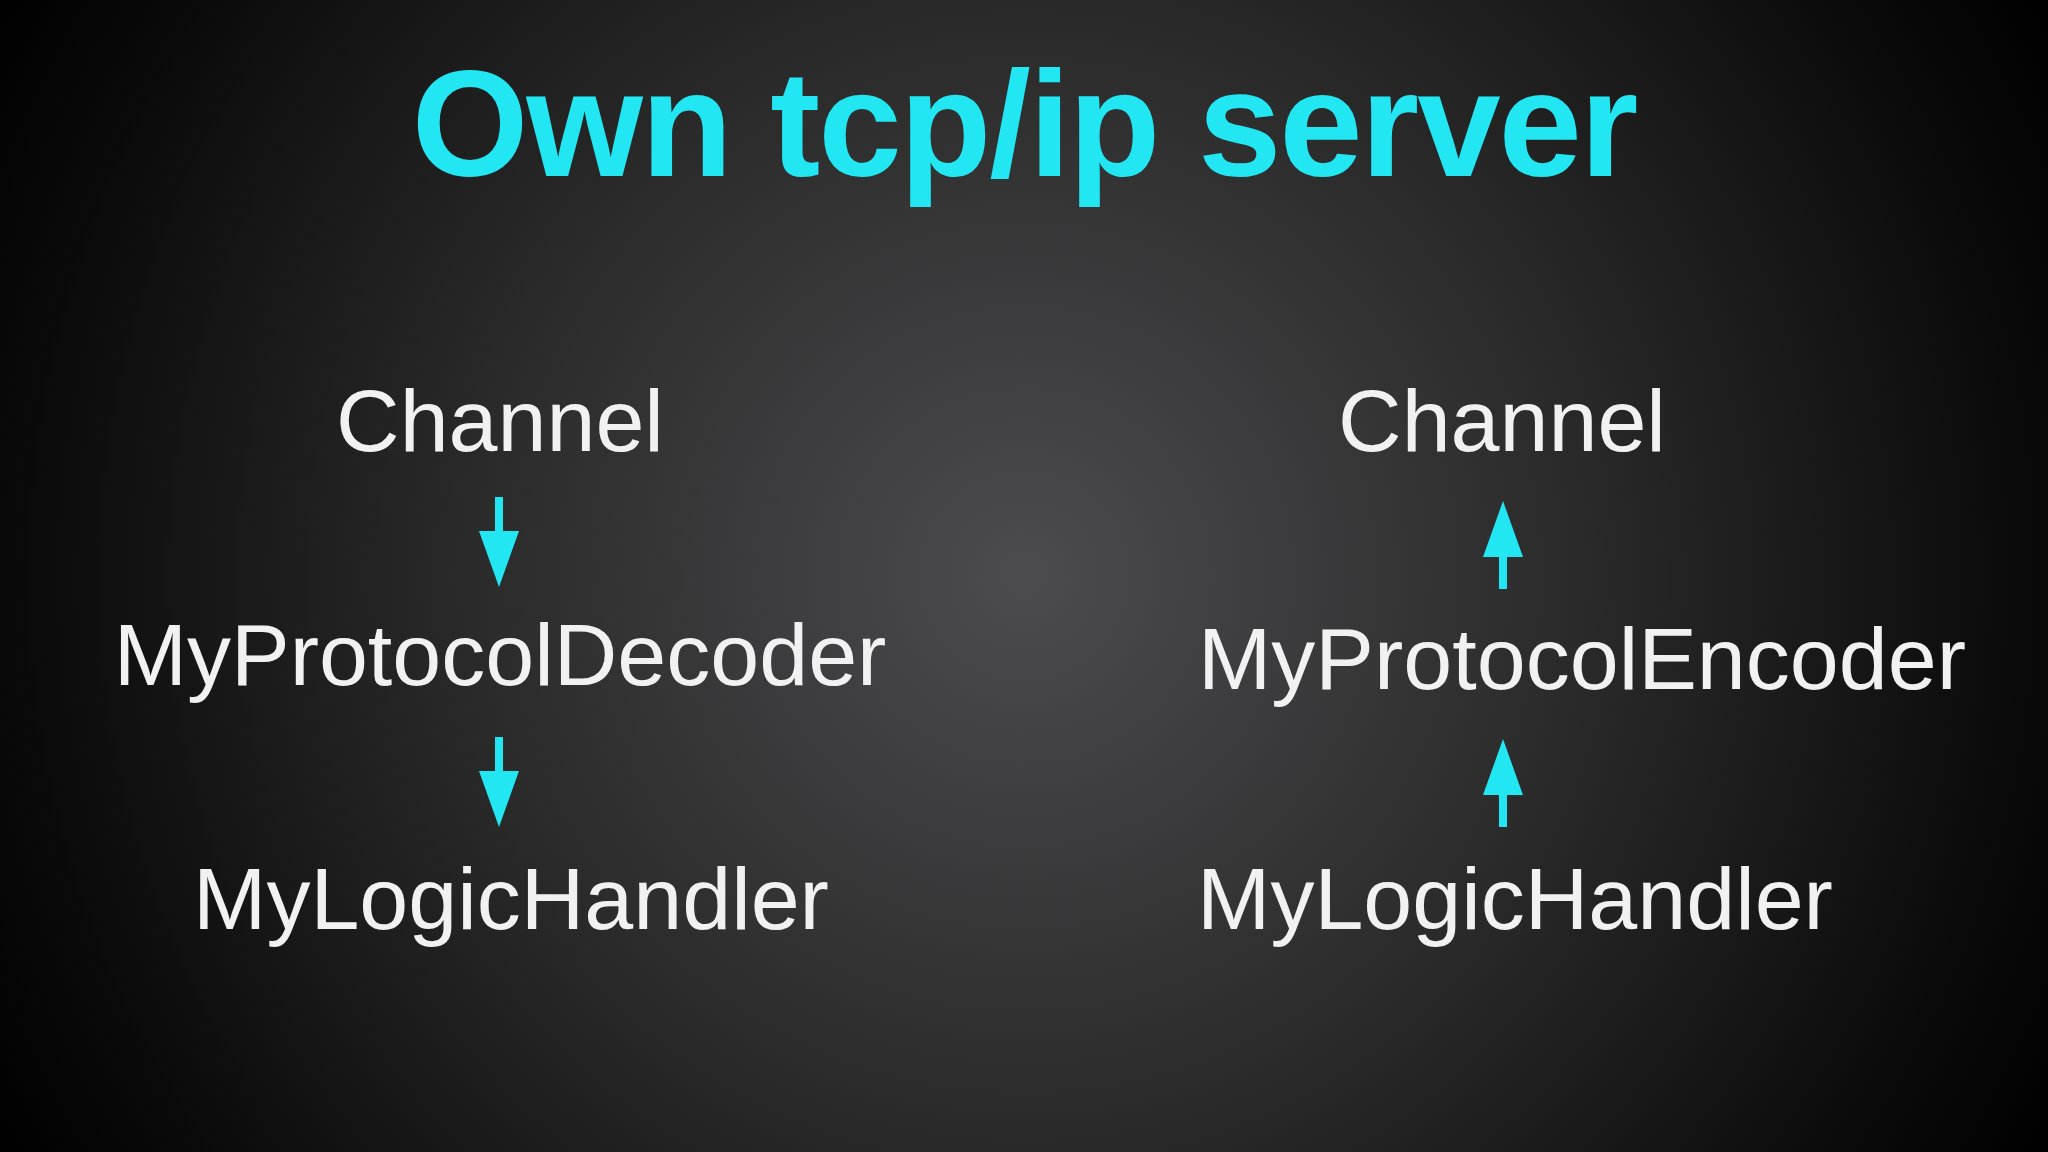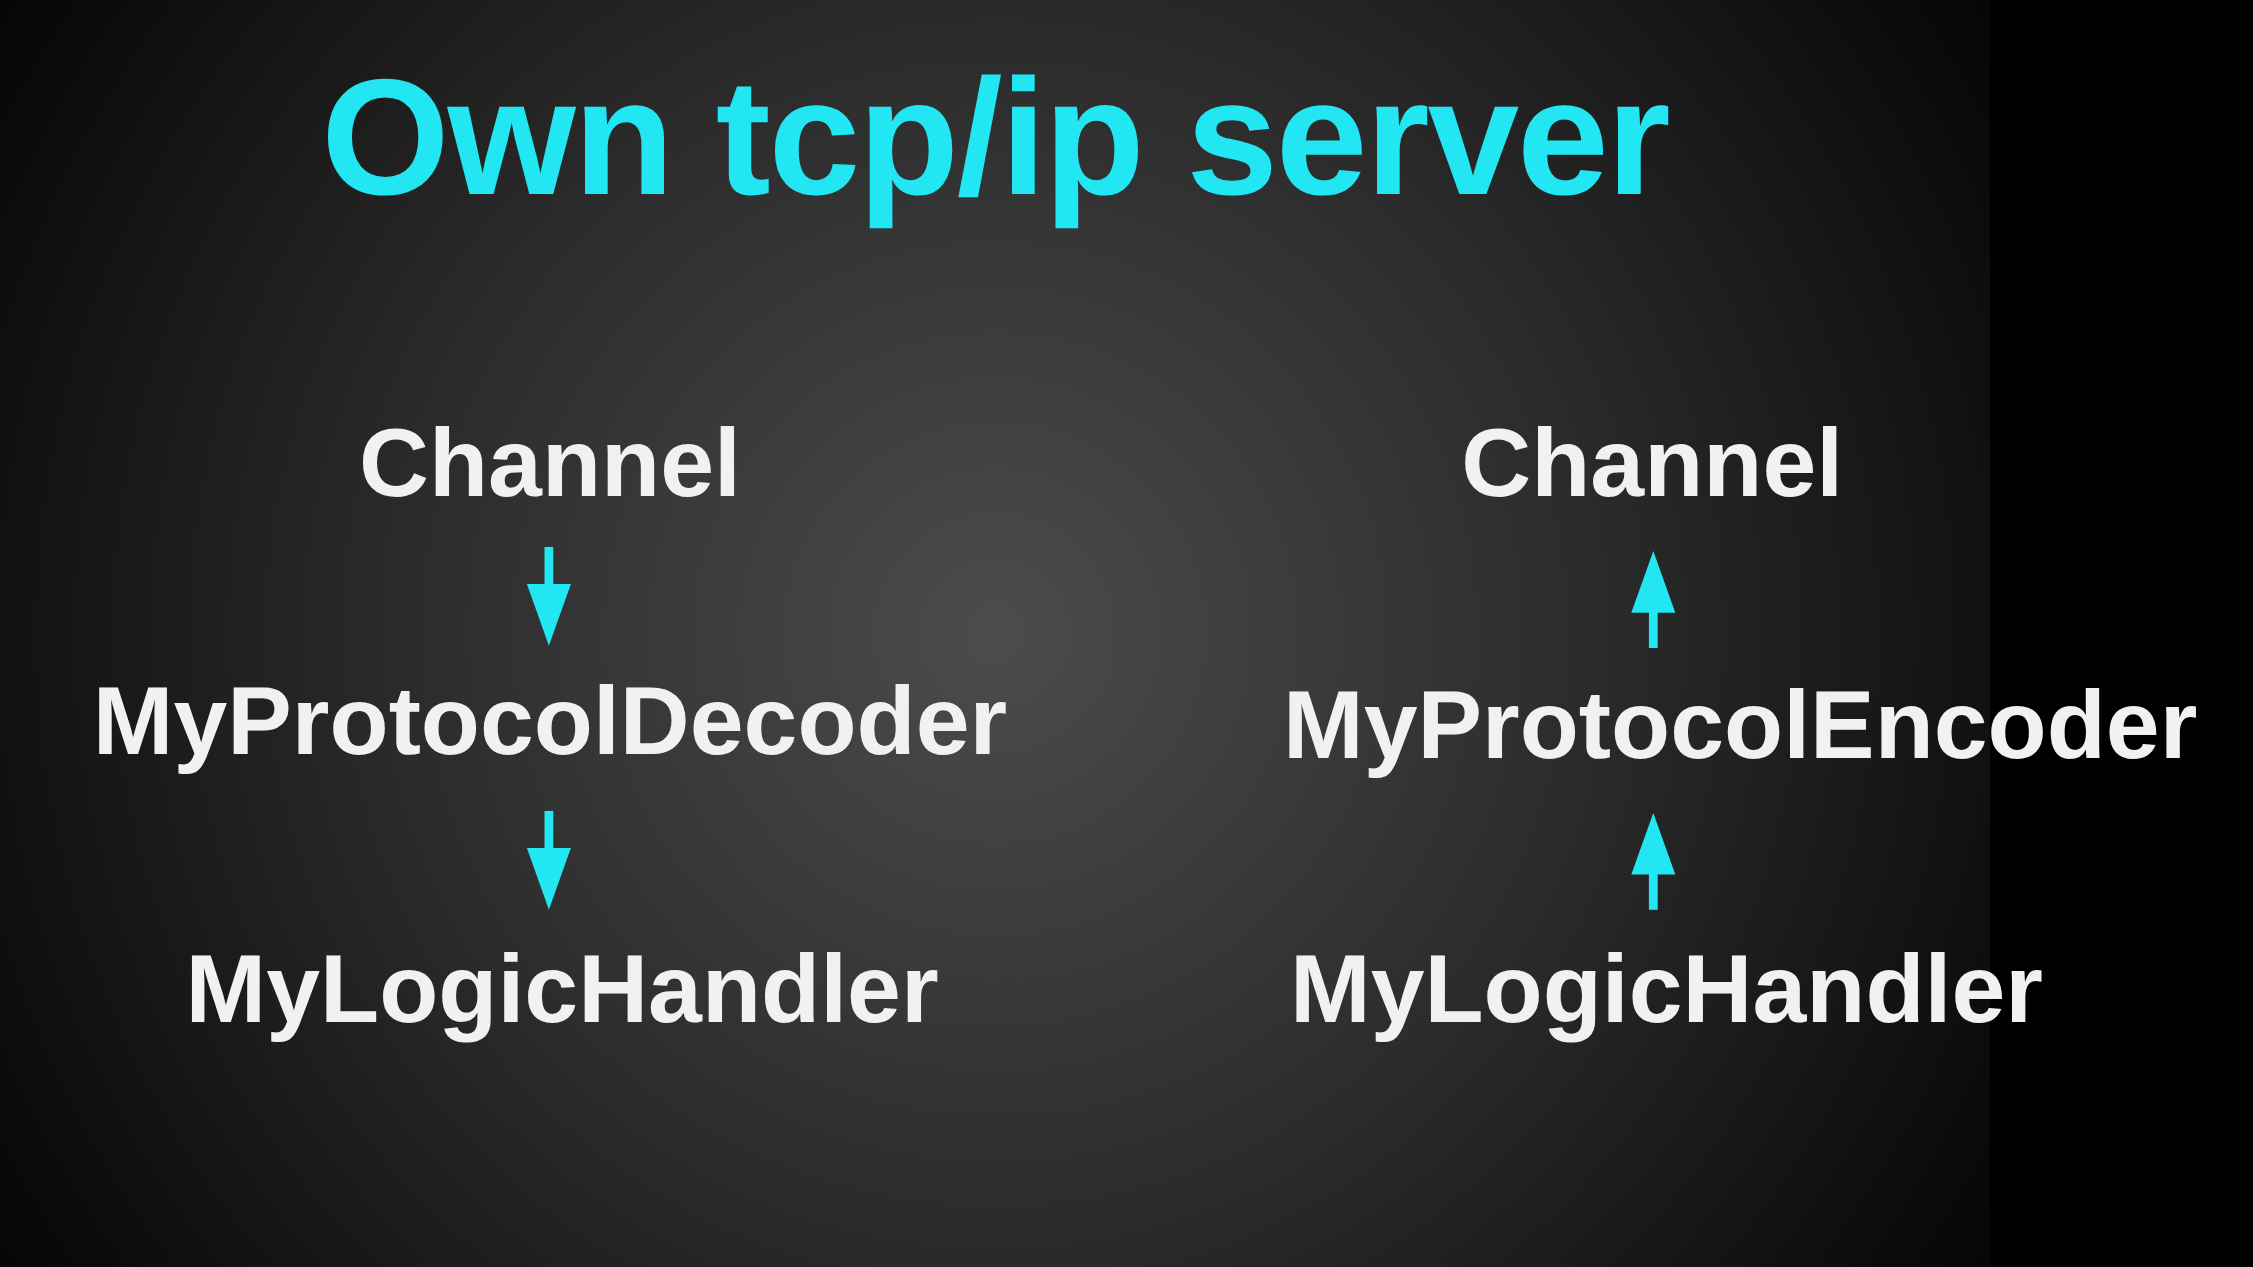"Own tcp/ip server" .slide { width: 1809px -> 2048px }
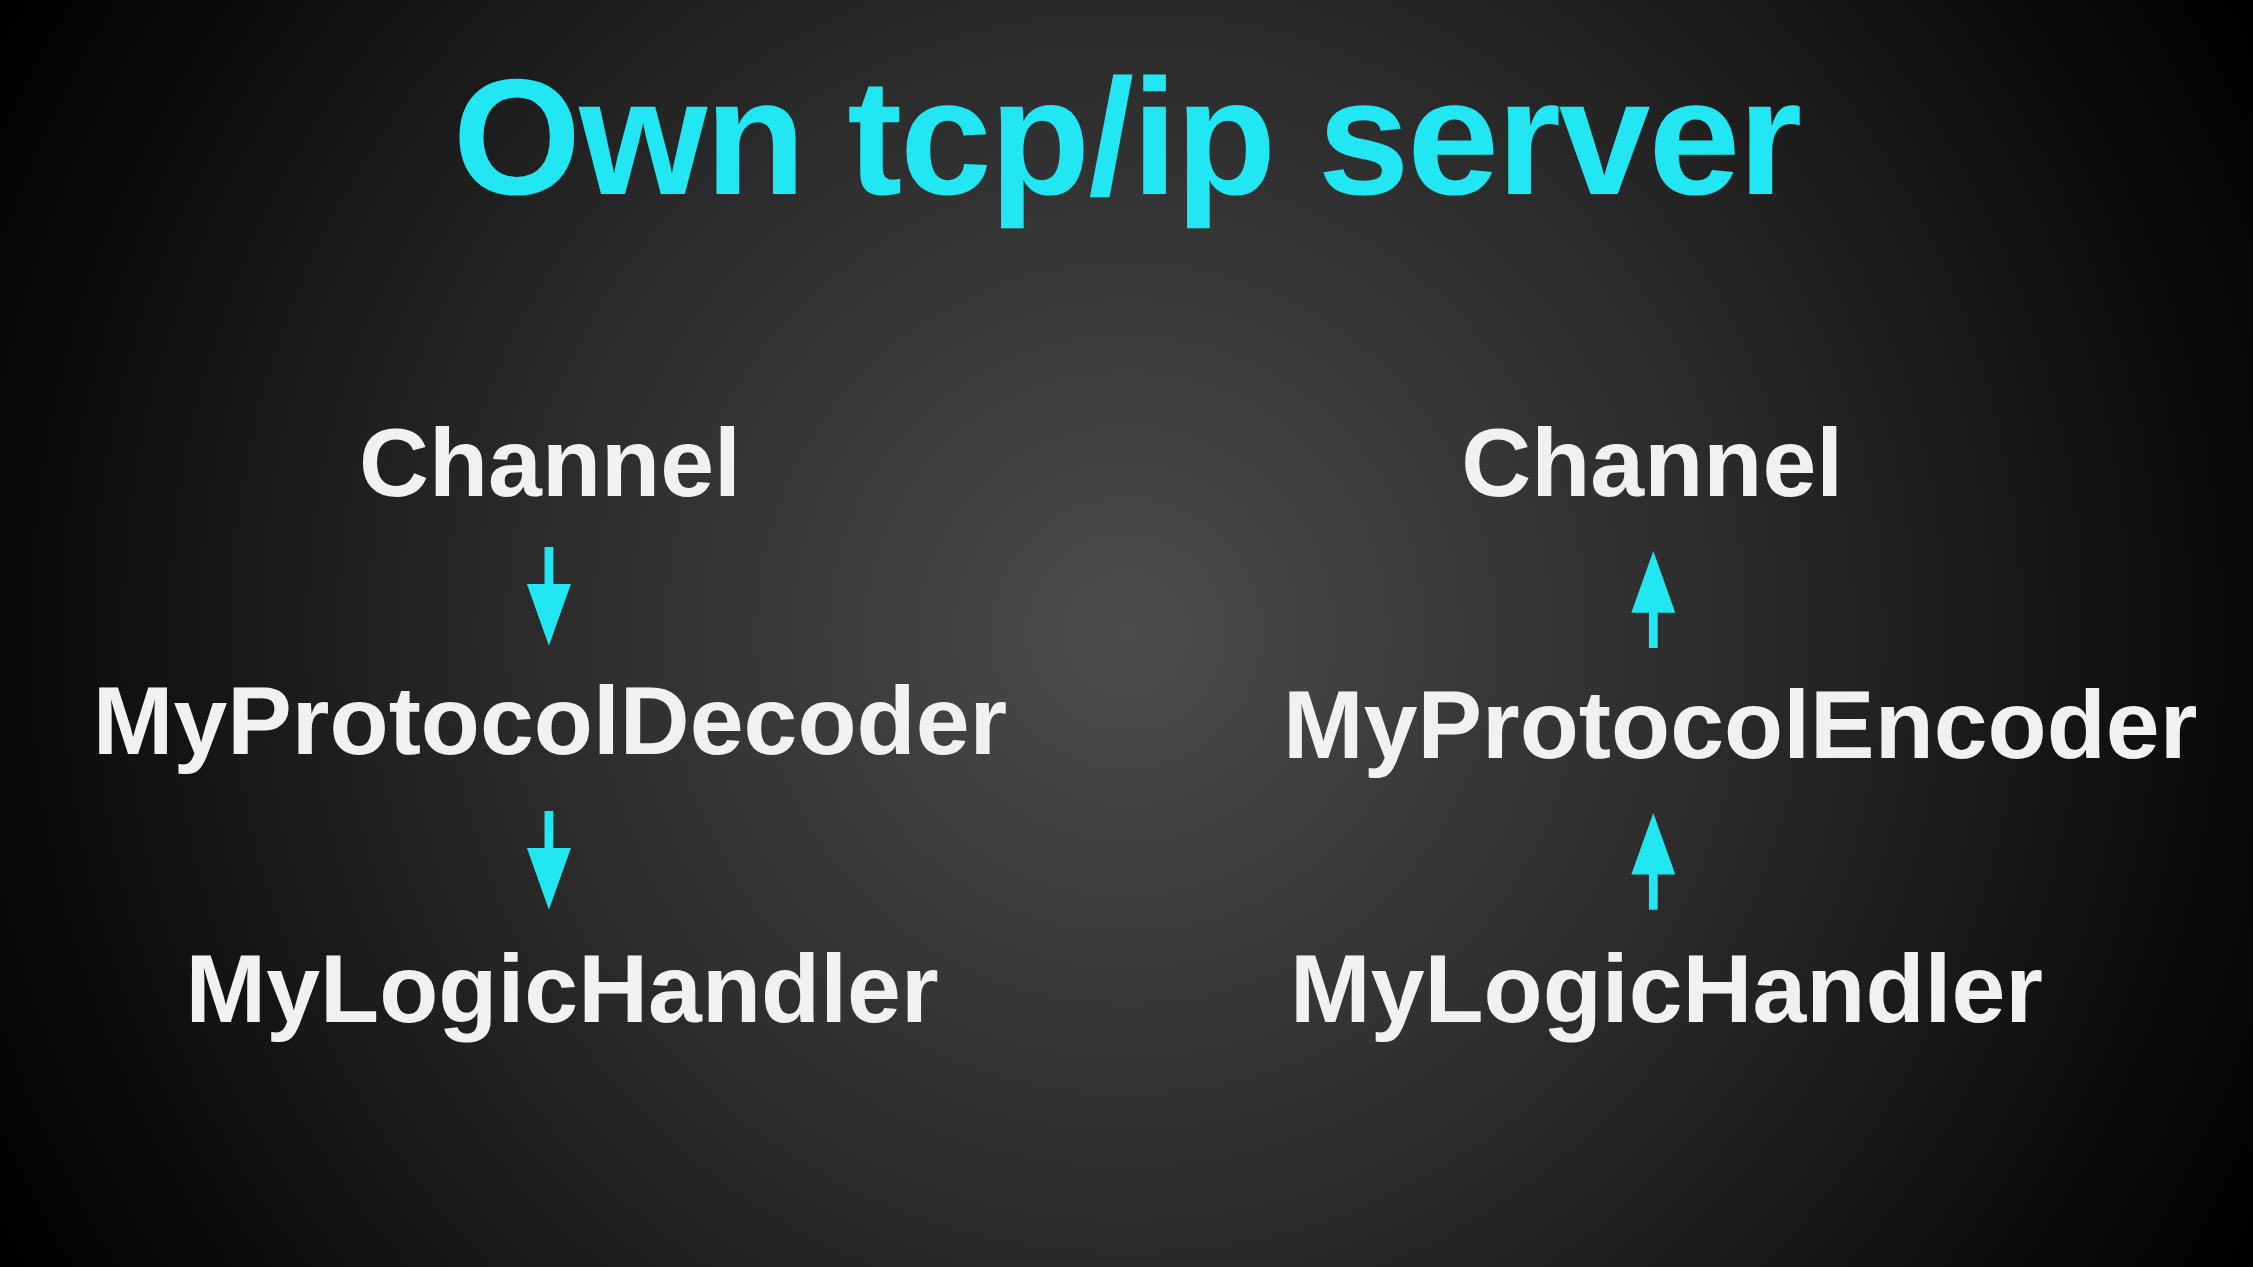"Channel" .node { font-weight: 700 -> 400 }
